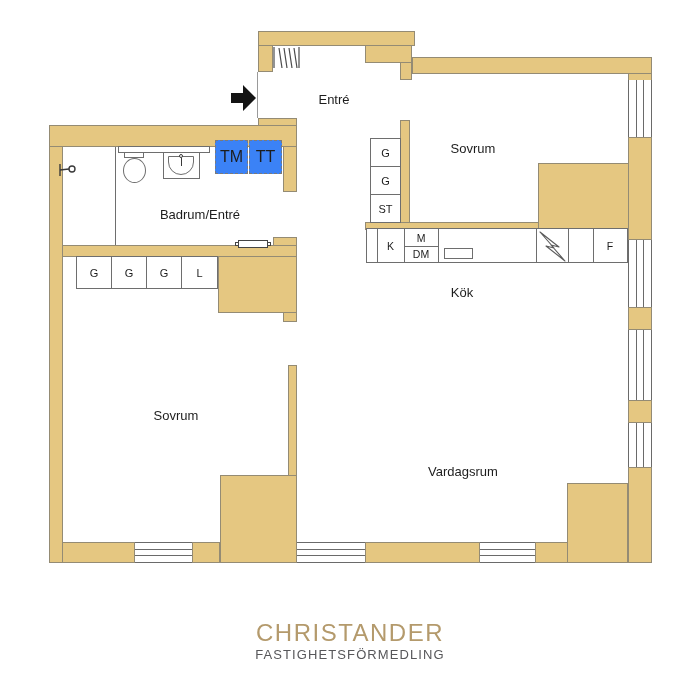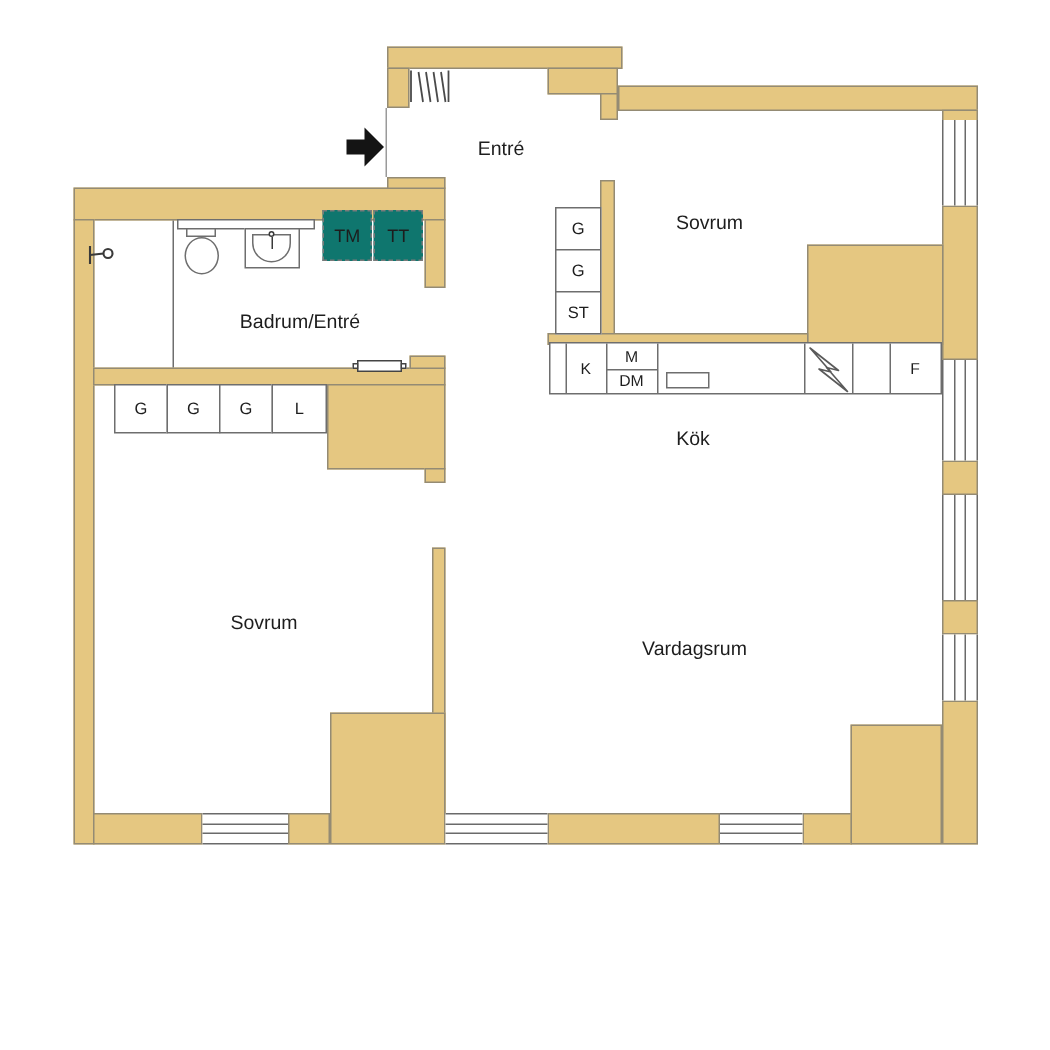"TM" .dash { background: #0f766e -> #3b82f6; font-size: 12px -> 16px }
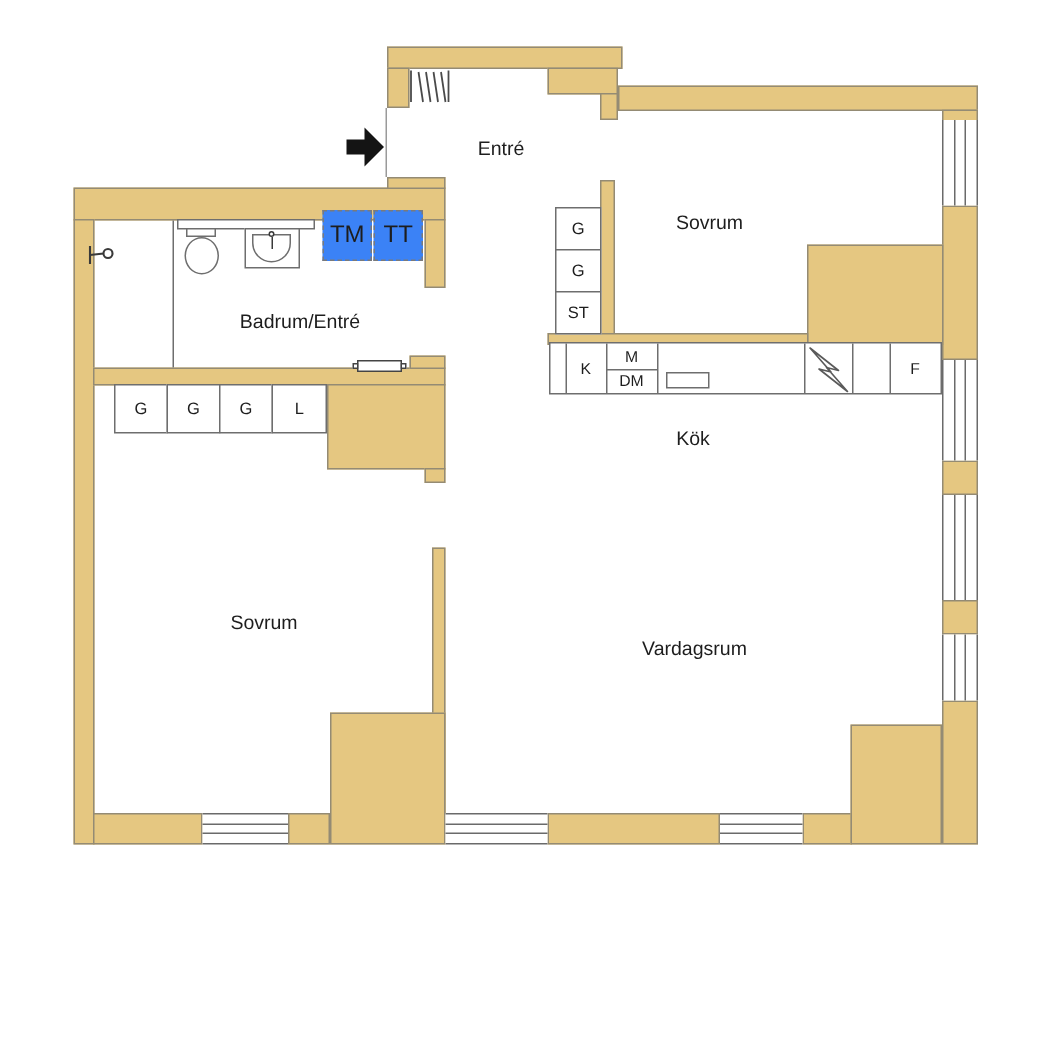"Vardagsrum" div.room-label { top: 432px -> 471px }
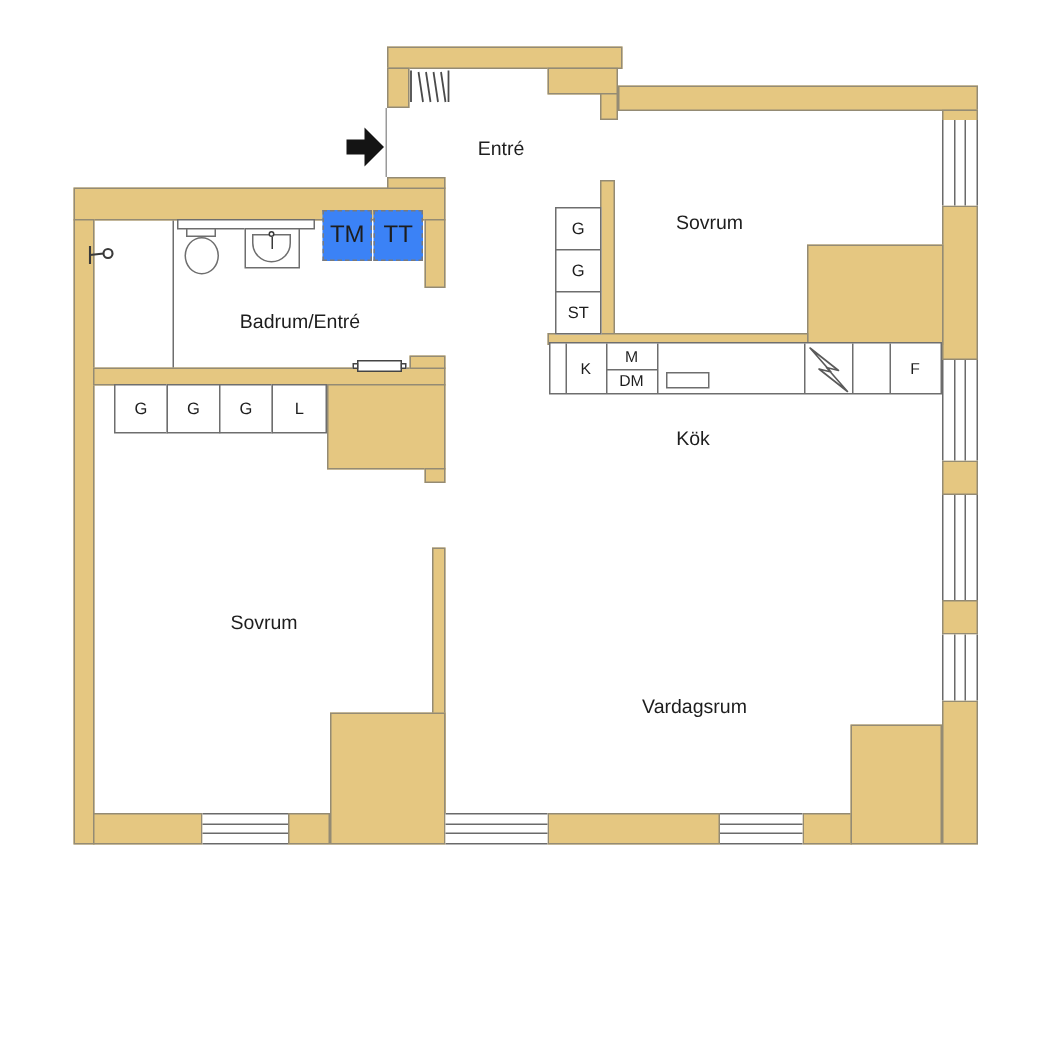"CHRISTANDER" div.footer-text { html: none -> <div> <div>CHRISTANDER</div> <div>FASTIGHETSFÖRMEDLING</div> </div> }
